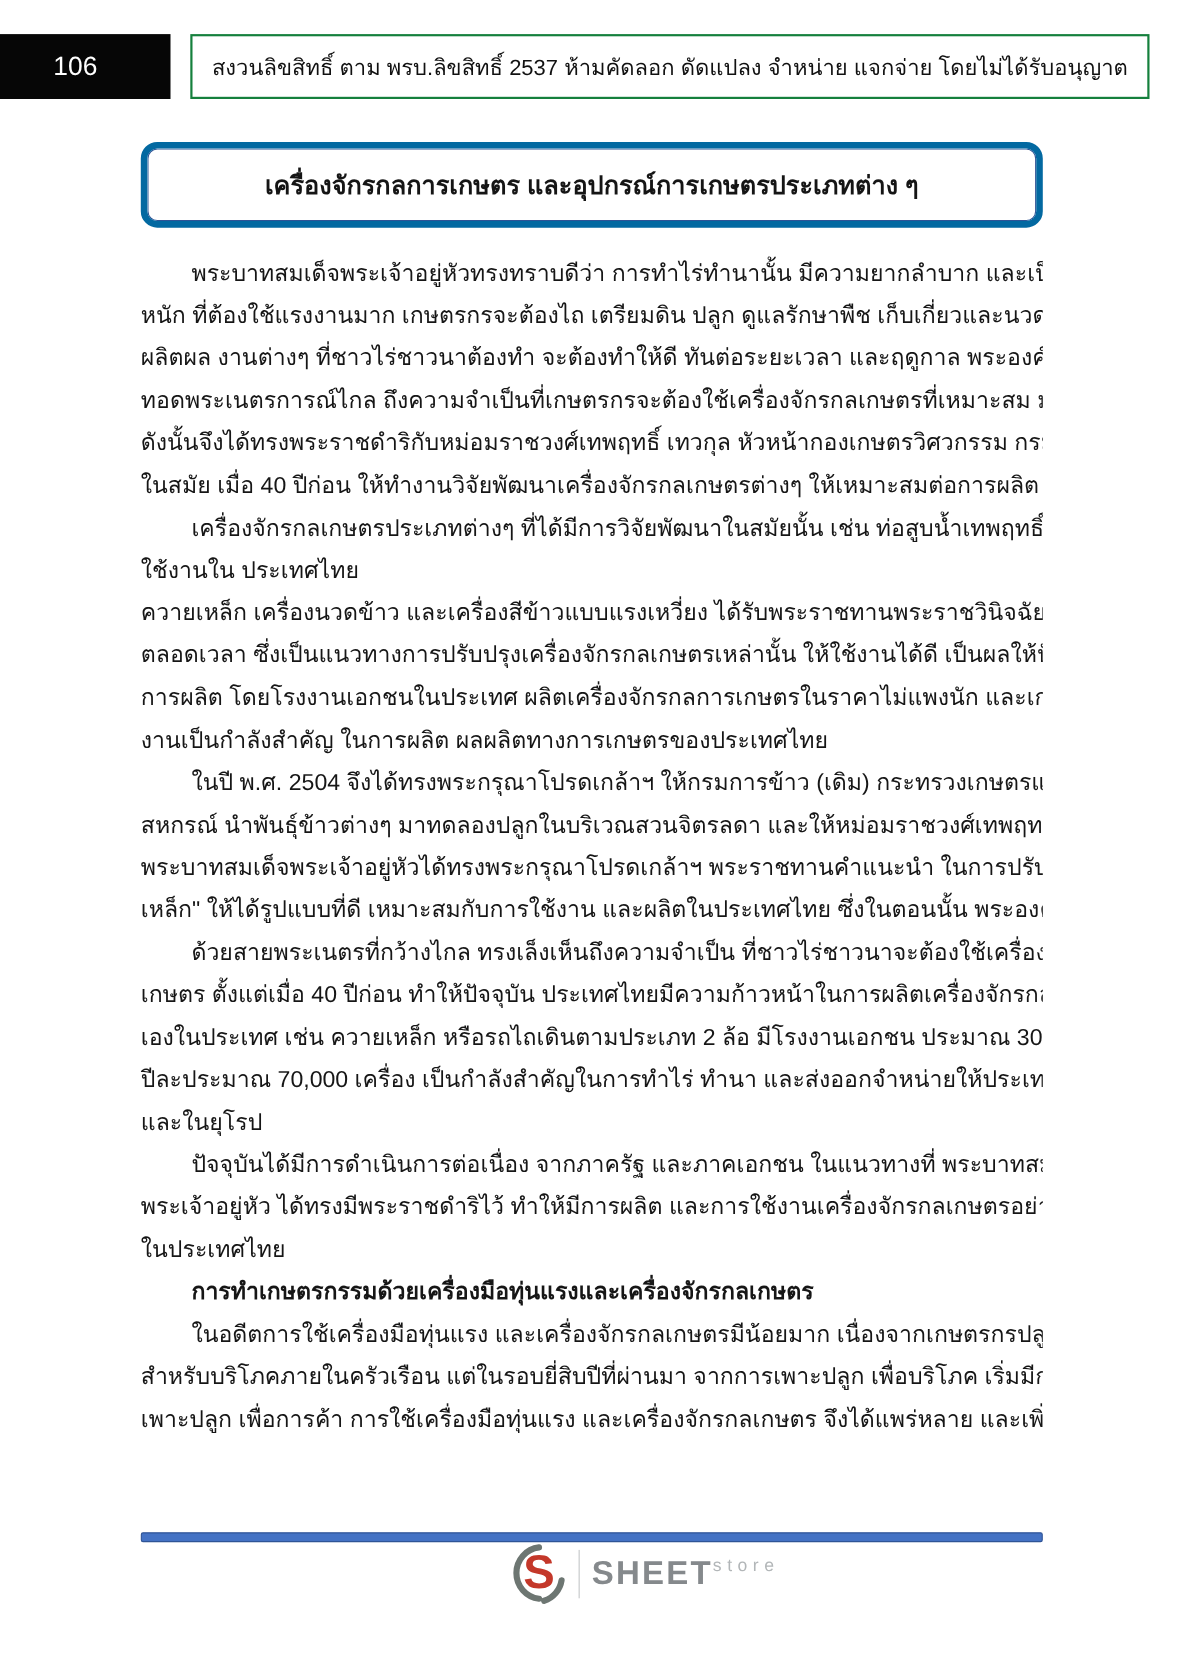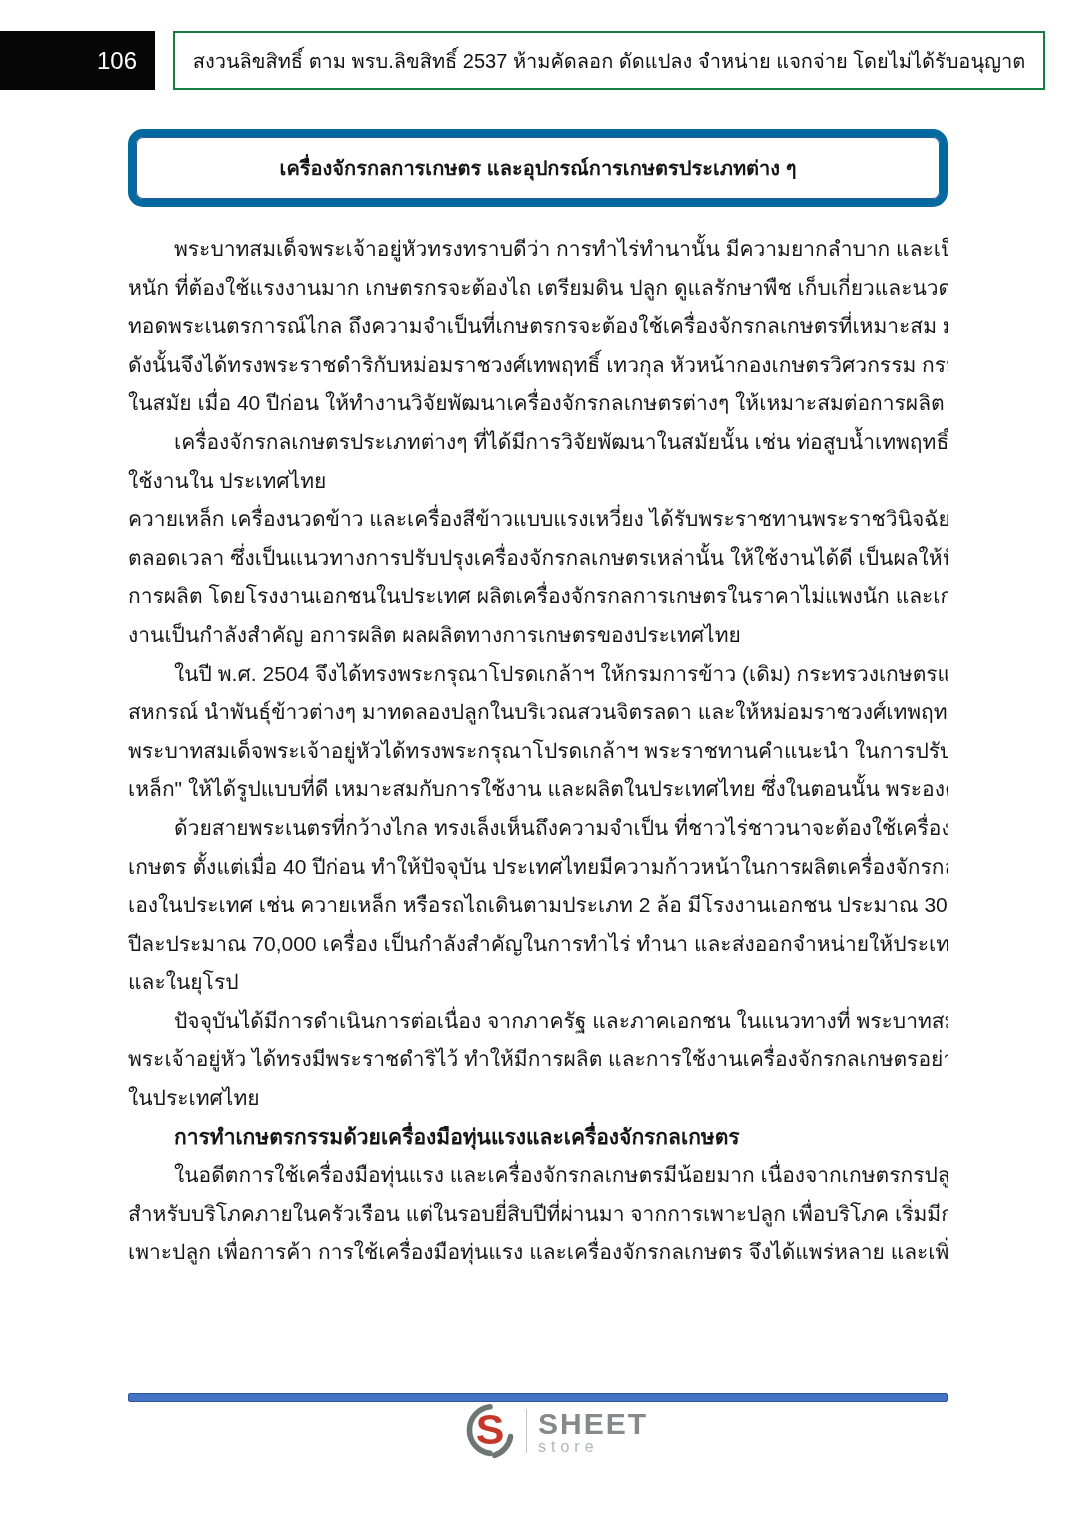"106" .page-num-box { justify-content: flex-end -> center }
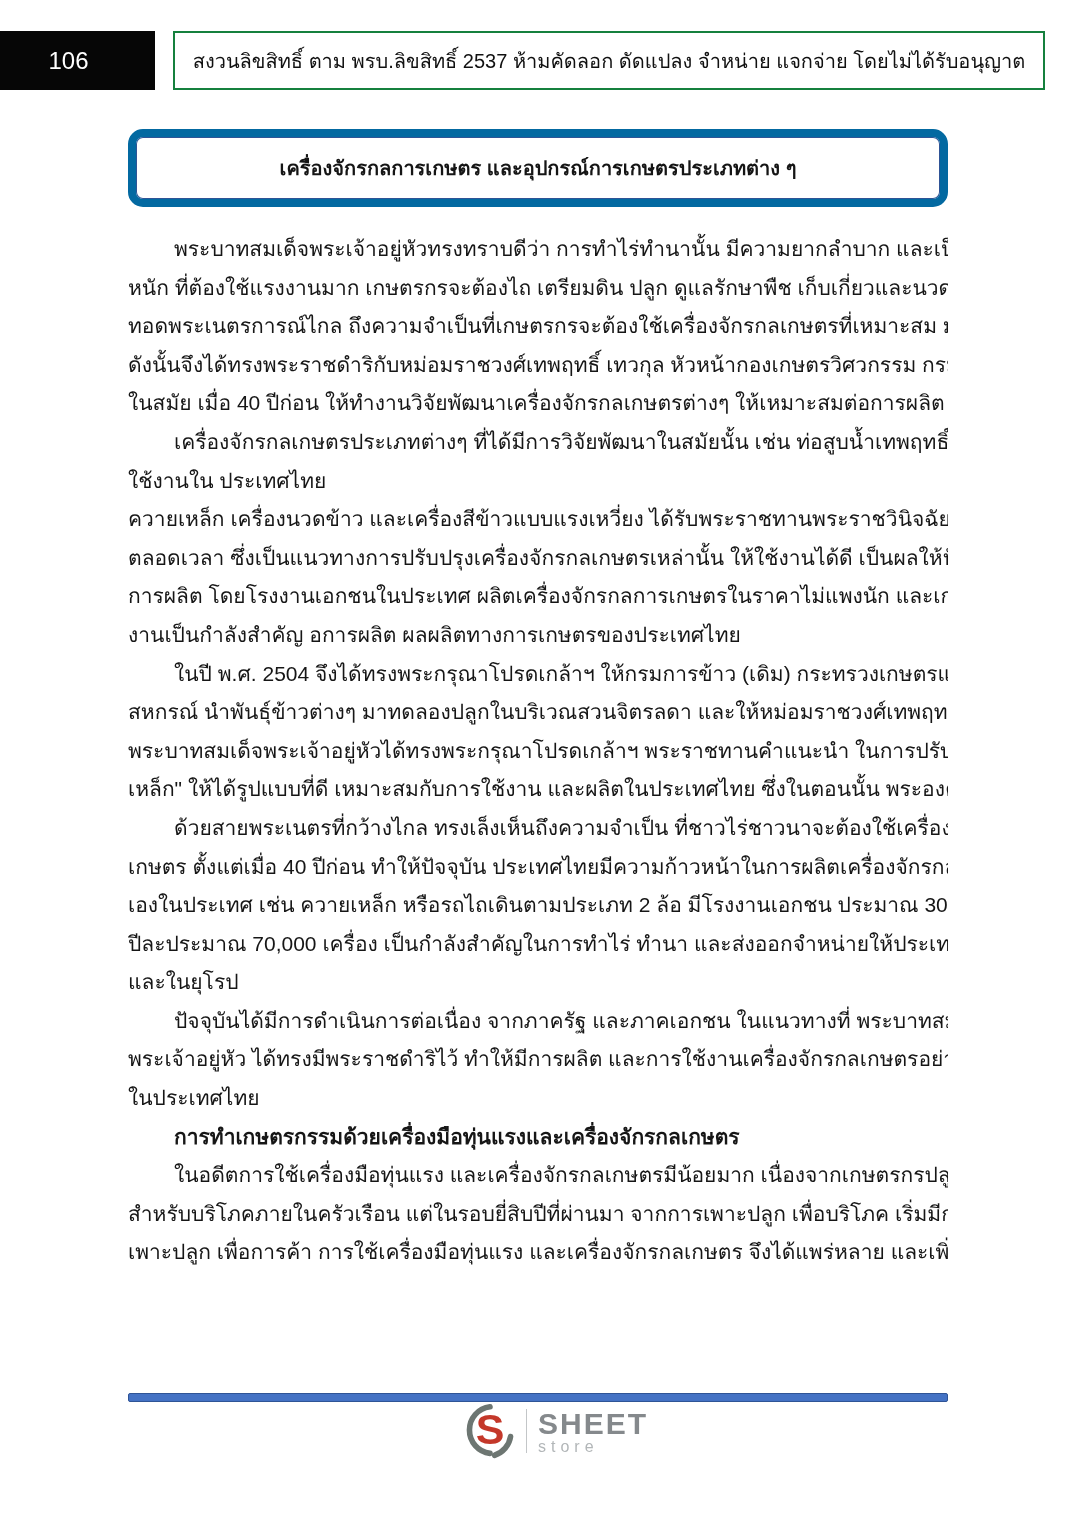"เครื่องจักรกลการเกษตร" .title-box { border: 8px solid #0369a1 -> 6px solid #0369a1; font-size: 20px -> 23px }
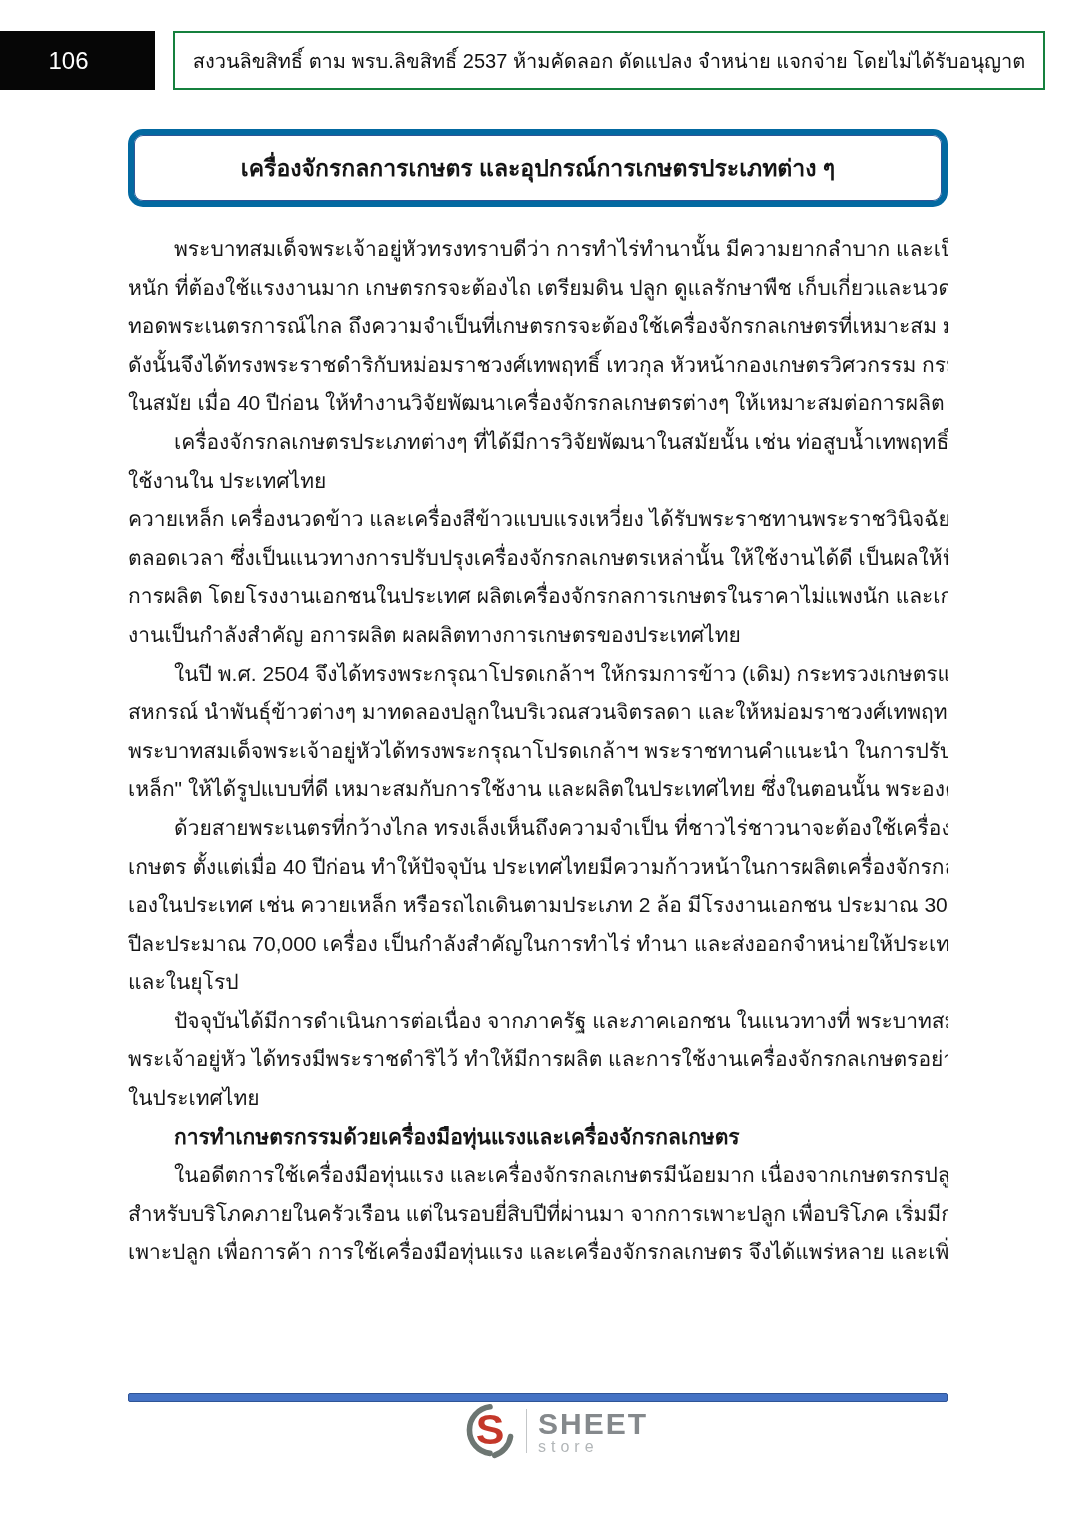"ผลิตผล งานต่างๆ ที่ชาวไร่ชาวนาต้องทำ" div.line { html: none -> <div>ผลิตผล งานต่างๆ ที่ชาวไร่ชาวนาต้องทำ จะต้องทำให้ดี ทันต่อระยะเวลา และฤดูกาล พระองค์</div> }
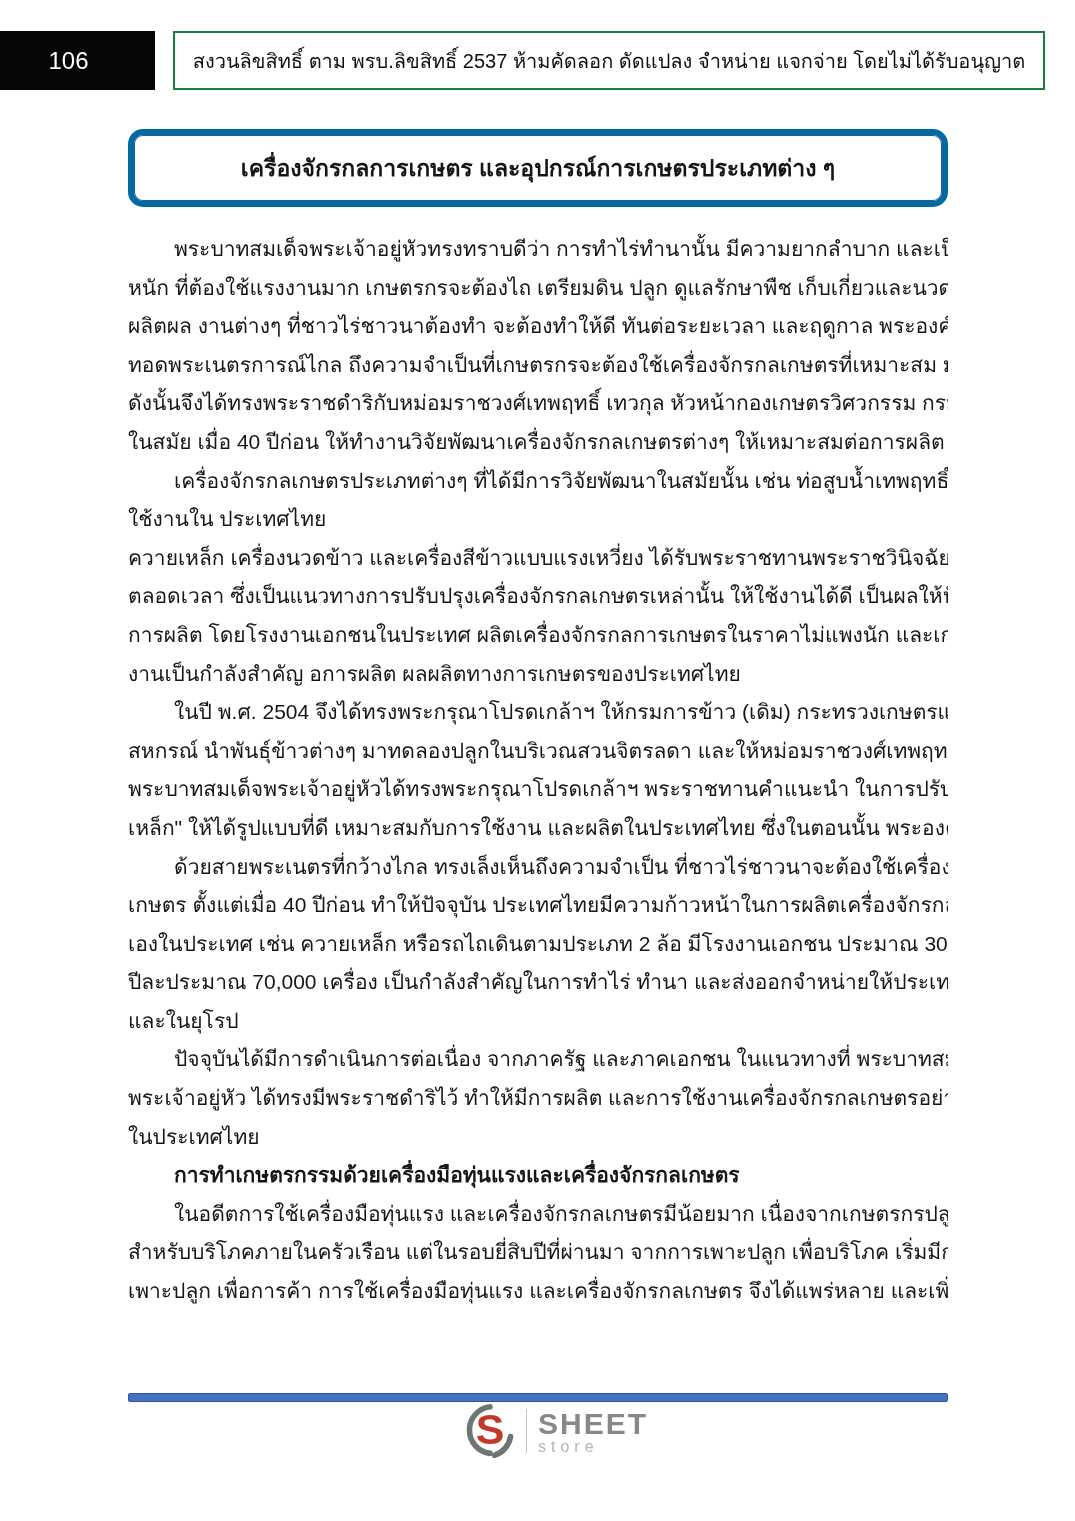"งานเป็นกำลังสำคัญ อการผลิต" div.line { text: อการผลิต -> ในการผลิต }
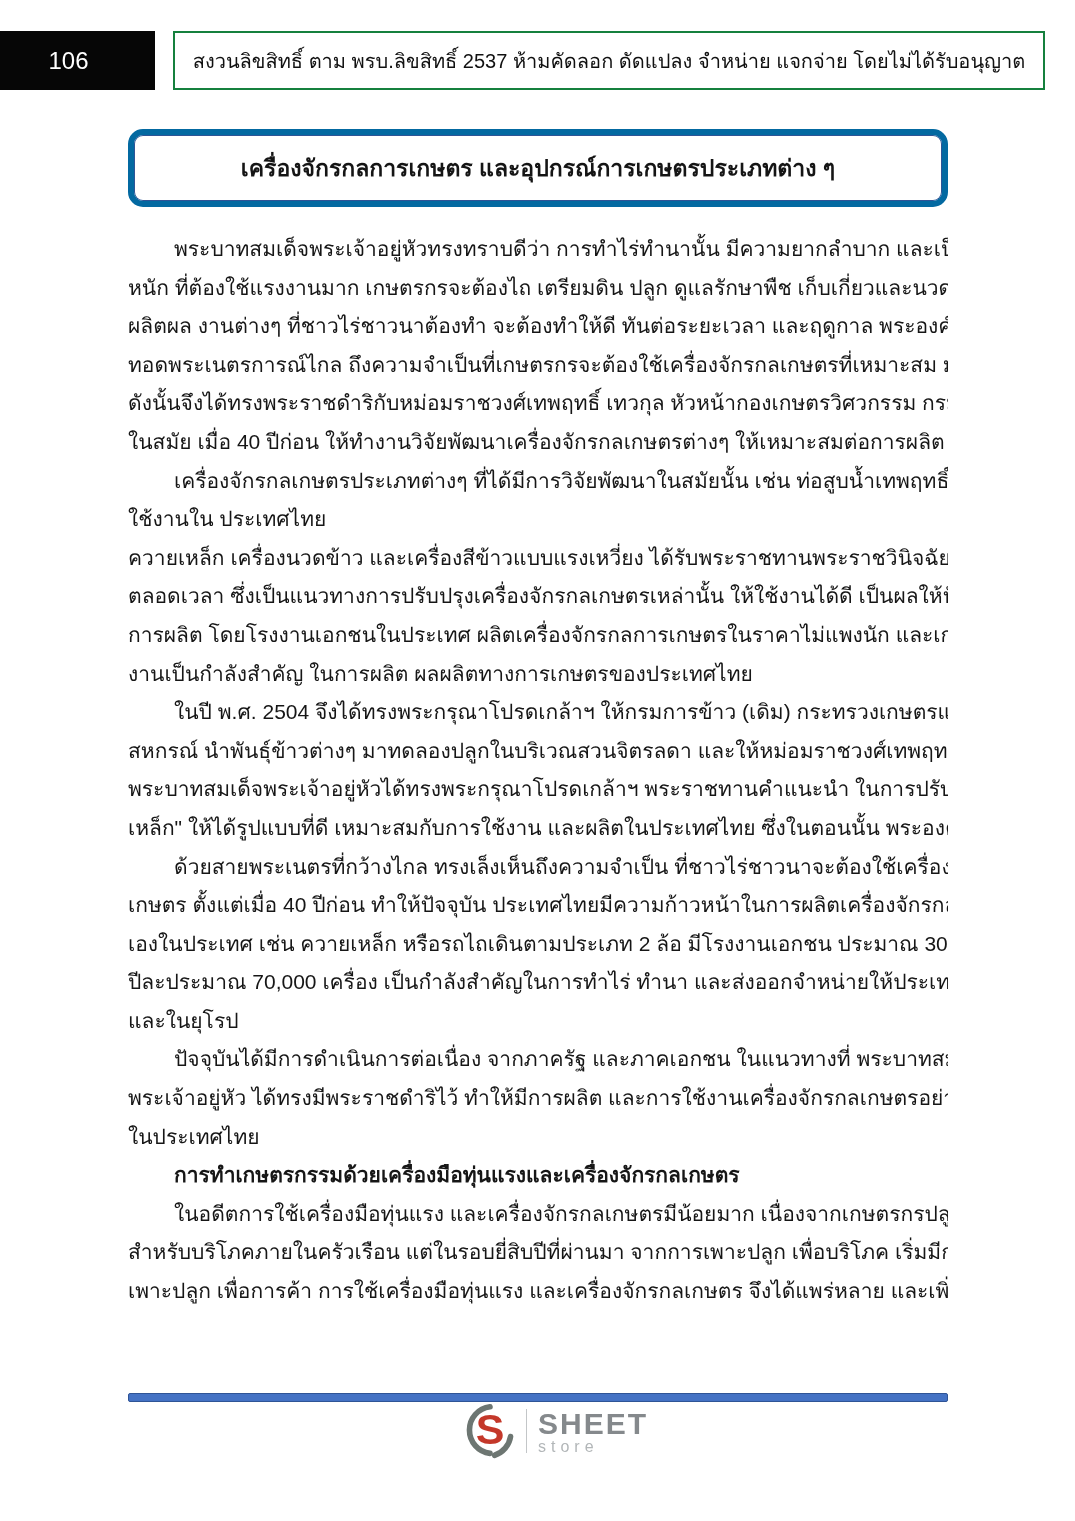"SHEET" .logo-text-col { flex-direction: column -> row }
